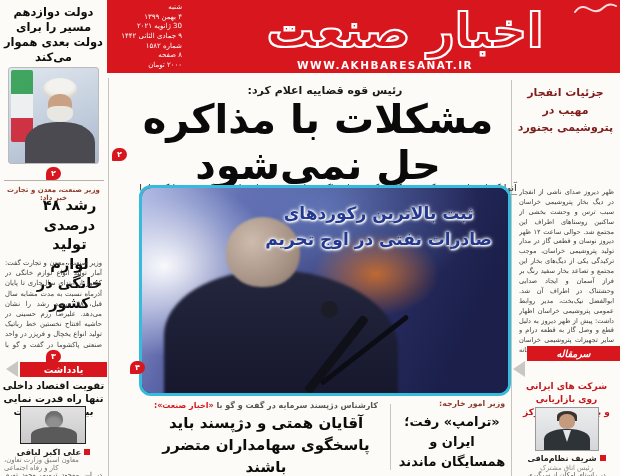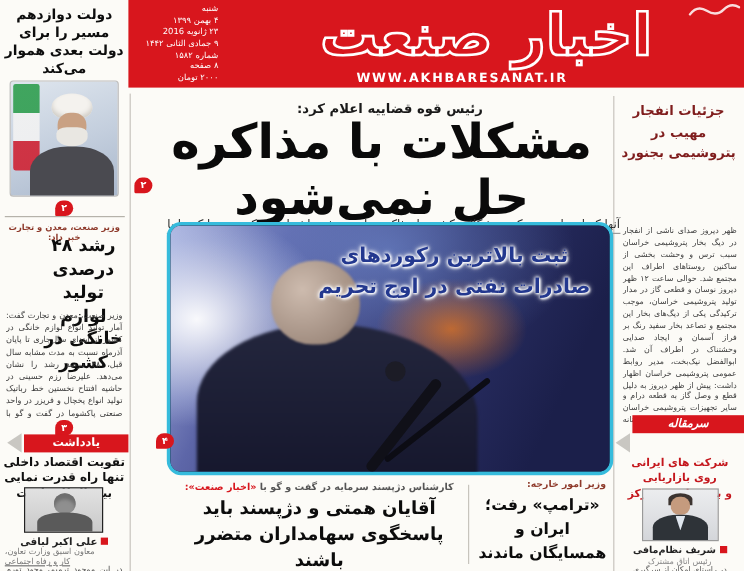"۲۳ ژانویه 2016" div { text: ۲۳ ژانویه 2016 -> 30 ژانویه ۲۰۲۱ }
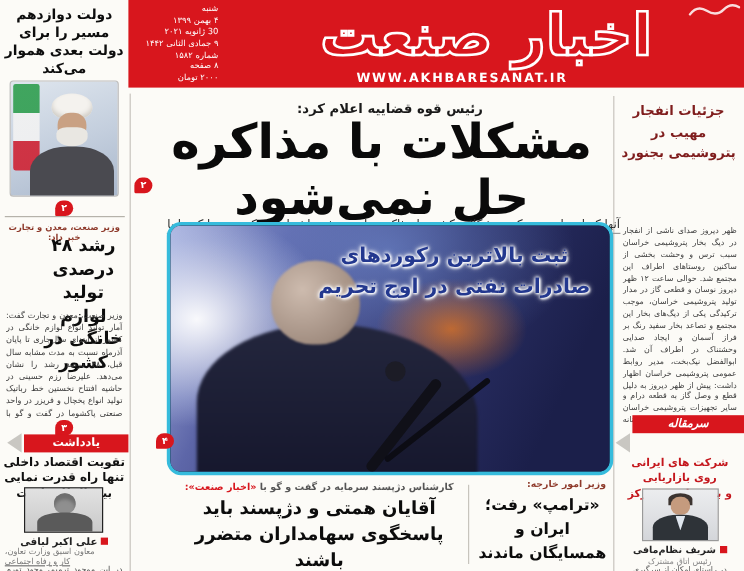"کار و رفاه اجتماعی" div.note-title { text-decoration: underline -> none }
